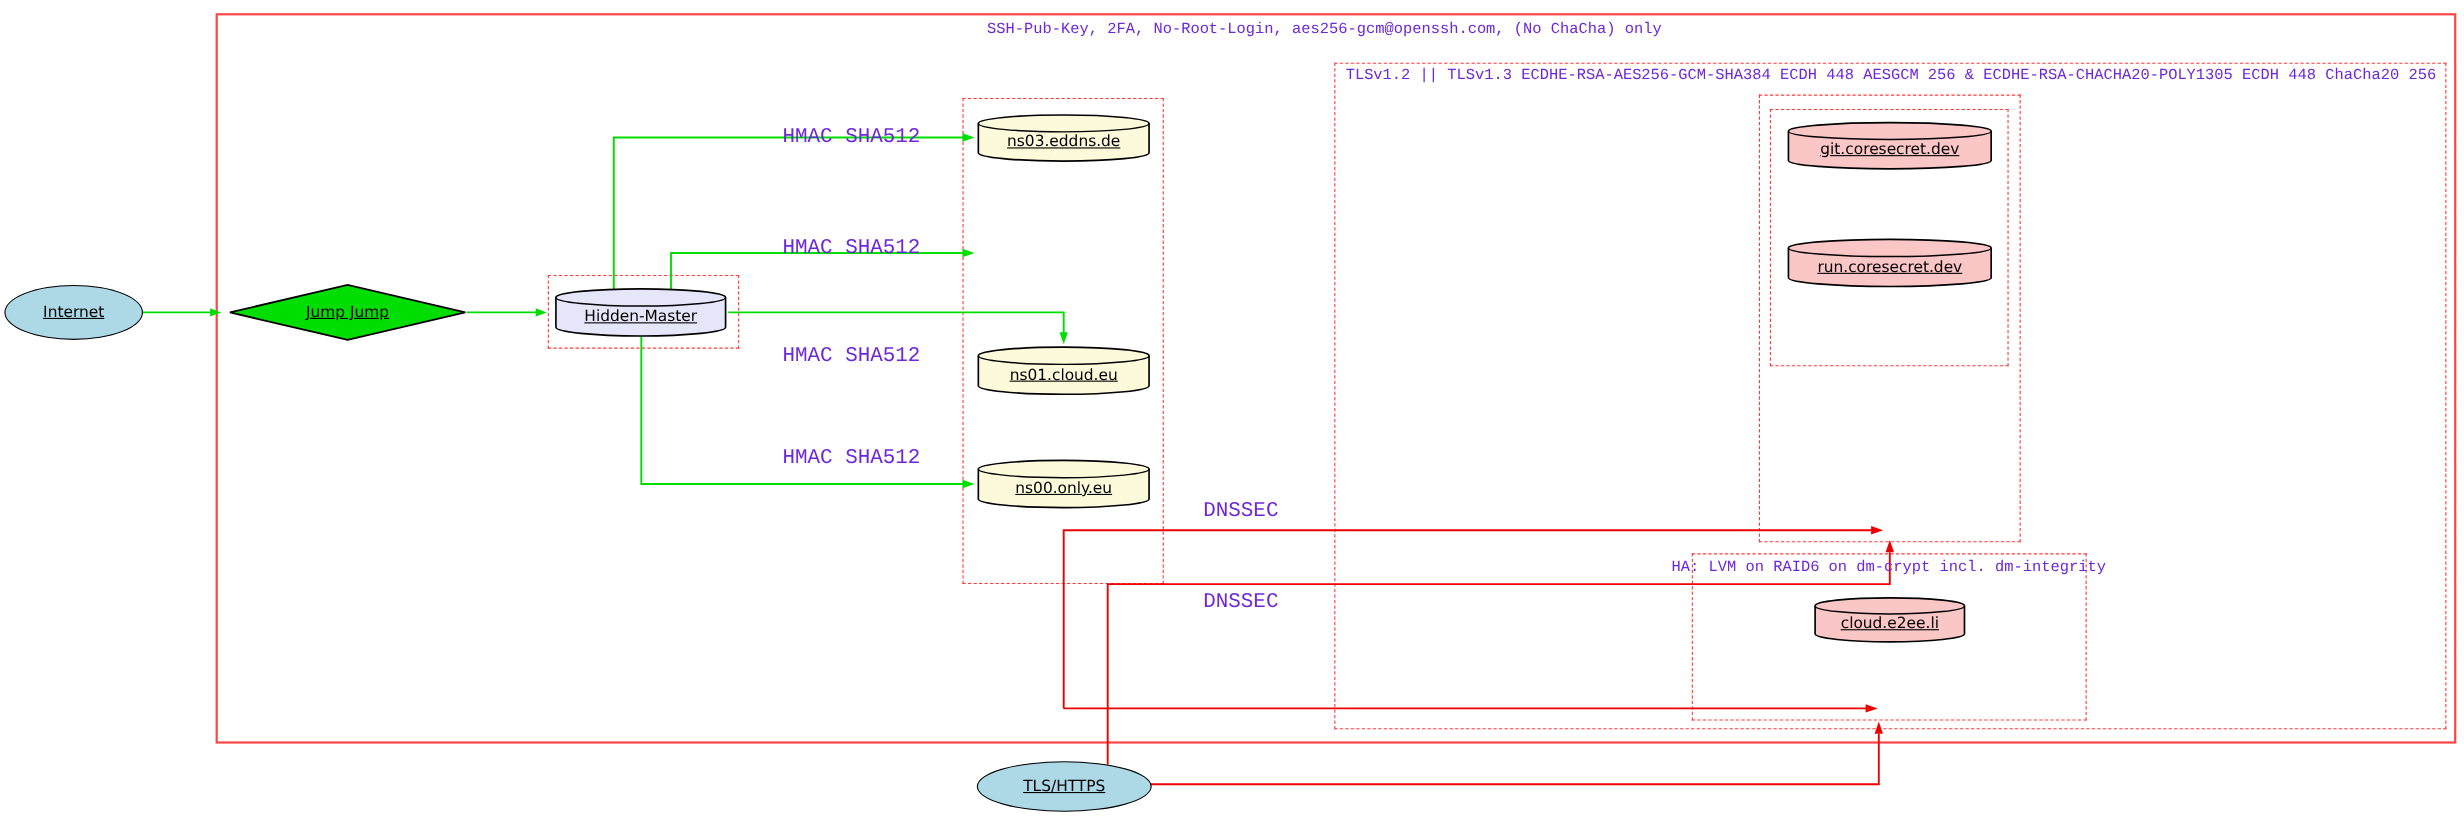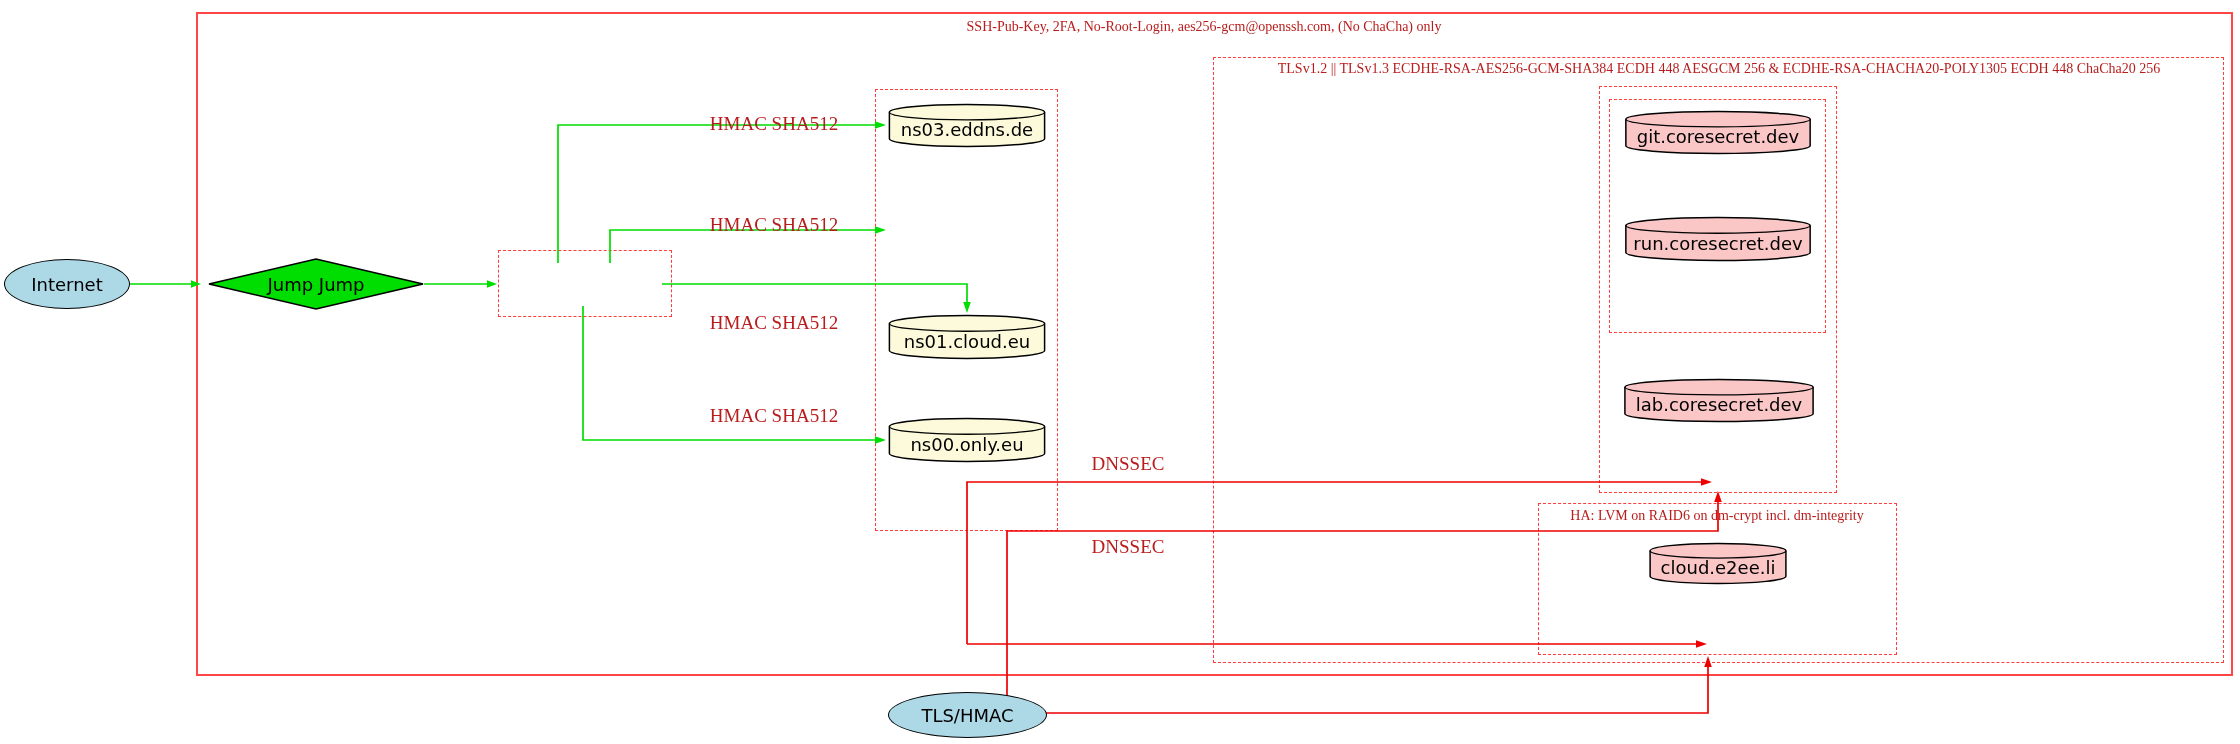"SSH-Pub-Key, 2FA, No-Root-Login," .glabel { color: #b91c1c -> #6d28d9; font-family: Liberation Serif, serif -> Liberation Mono, monospace }
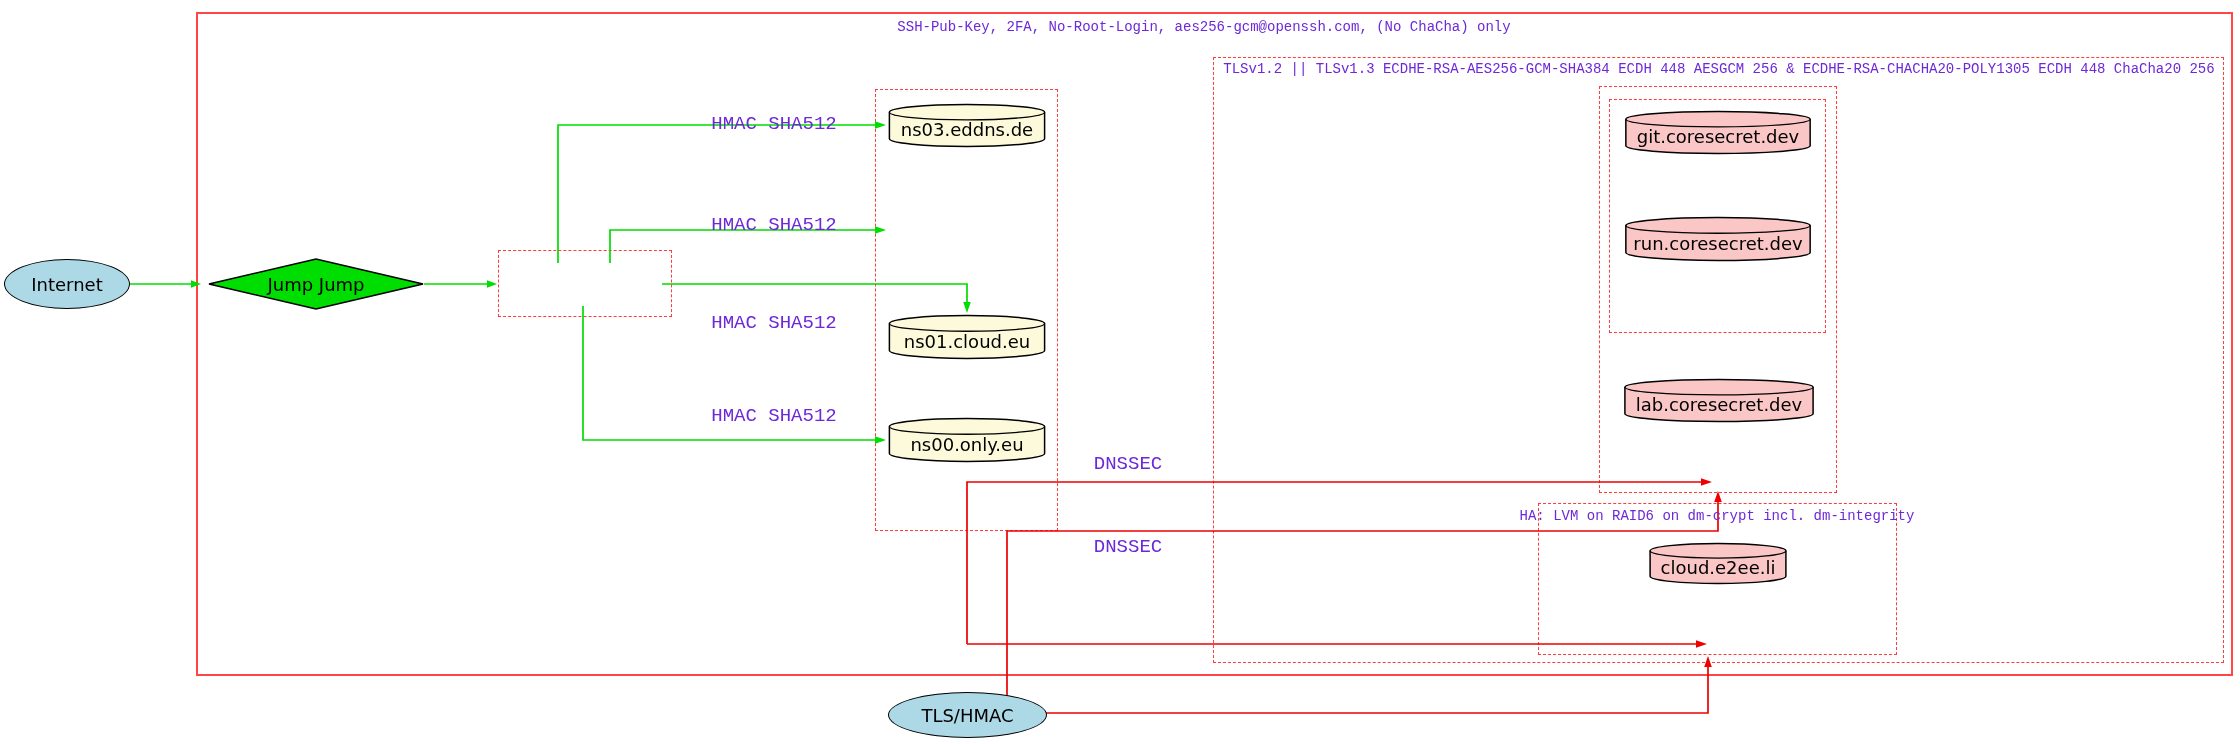"ns03.eddns.de" .nlabel { font-size: 18px -> 14px; text-decoration: none -> underline }
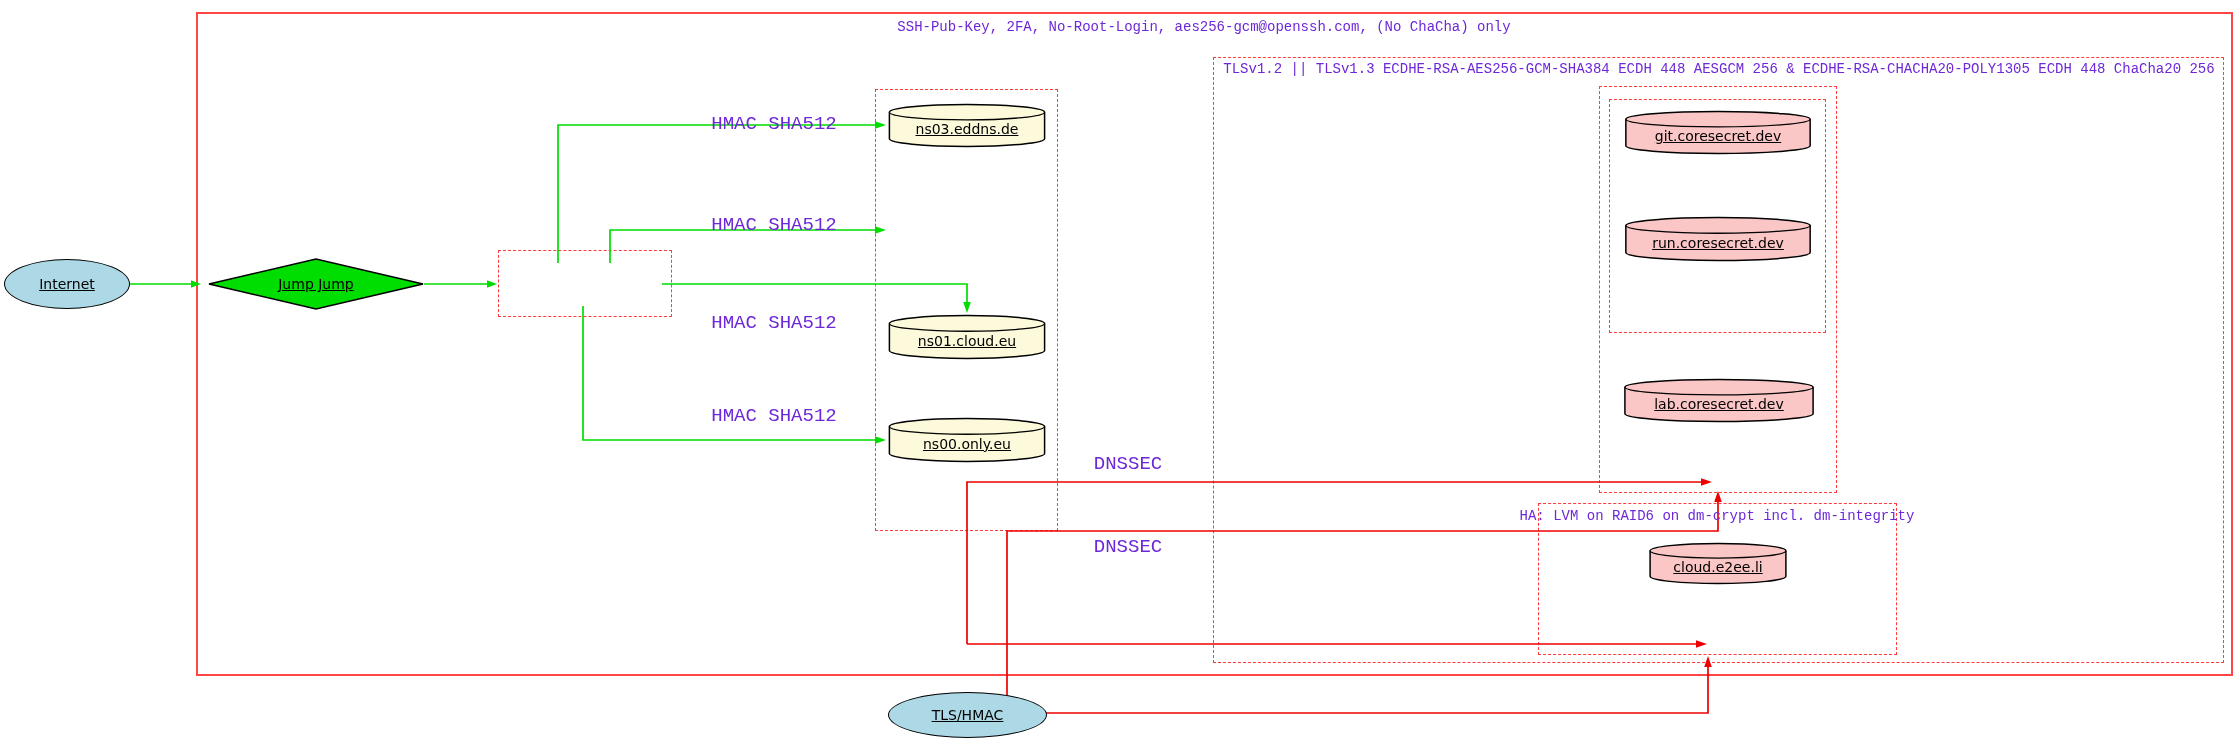"Hidden-Master" div.node { html: none -> <div> <svg> <path></path> <path></path> </svg> <span>Hidden-Master</span> </div> }
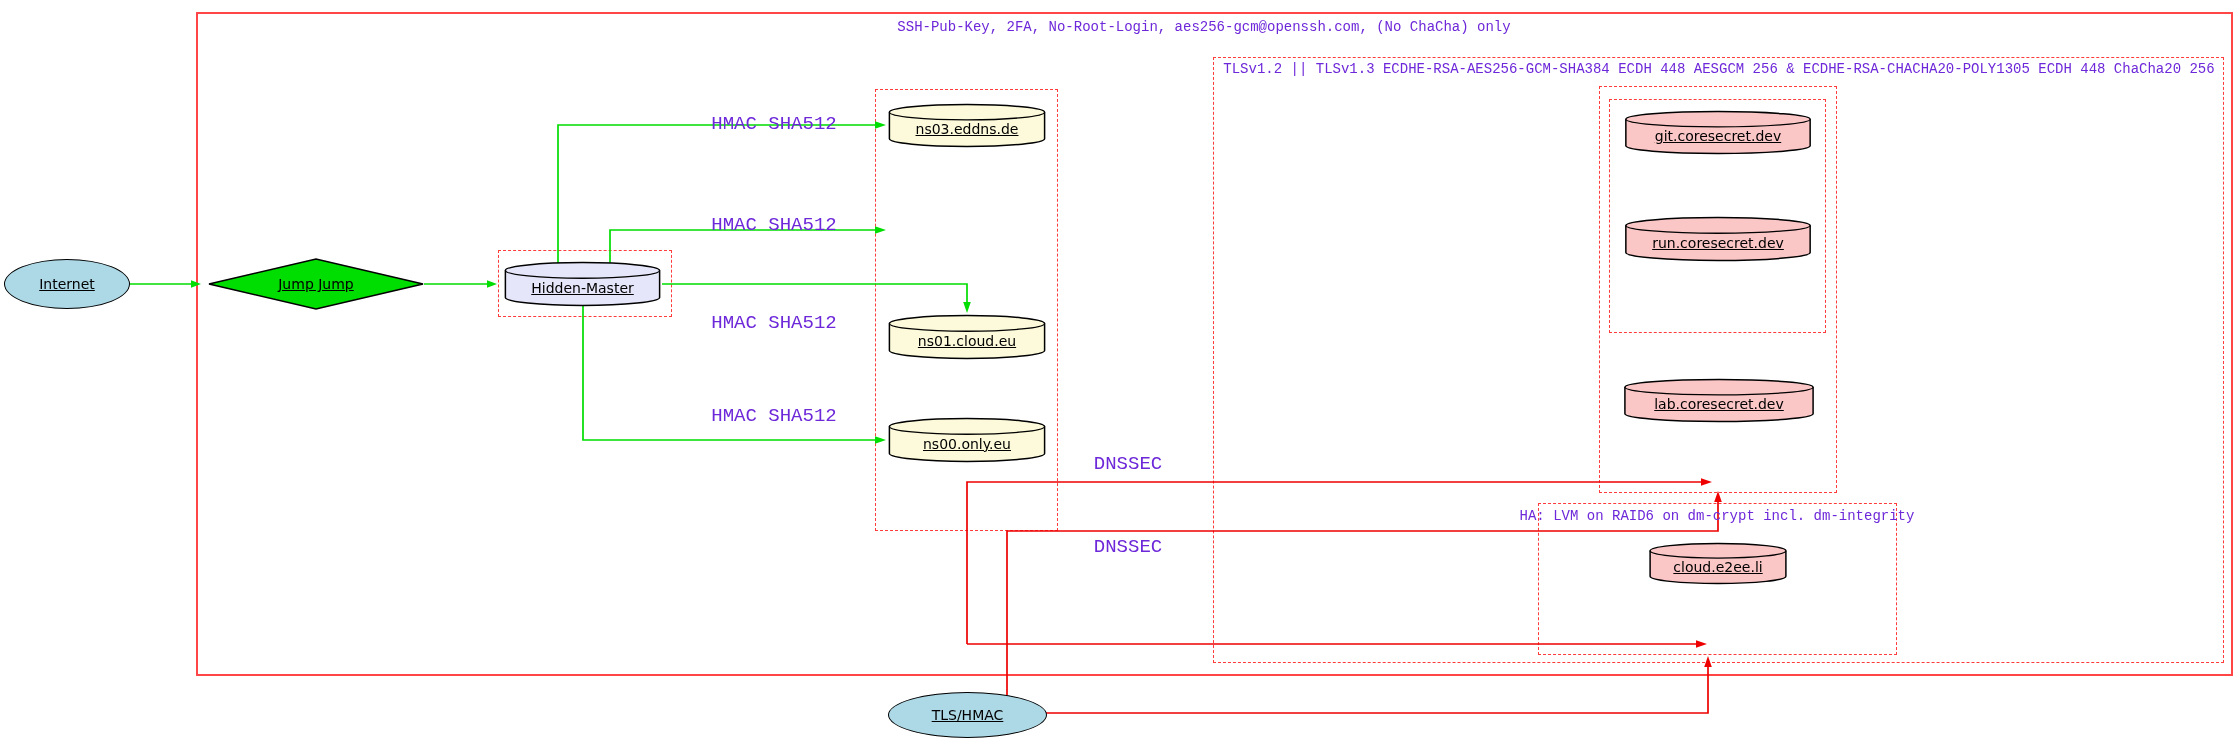"lab.coresecret.dev" div.node { html: <div> <svg> <path></path> <path></path> </svg> <span>lab.coresecret.dev</span> </div> -> none }
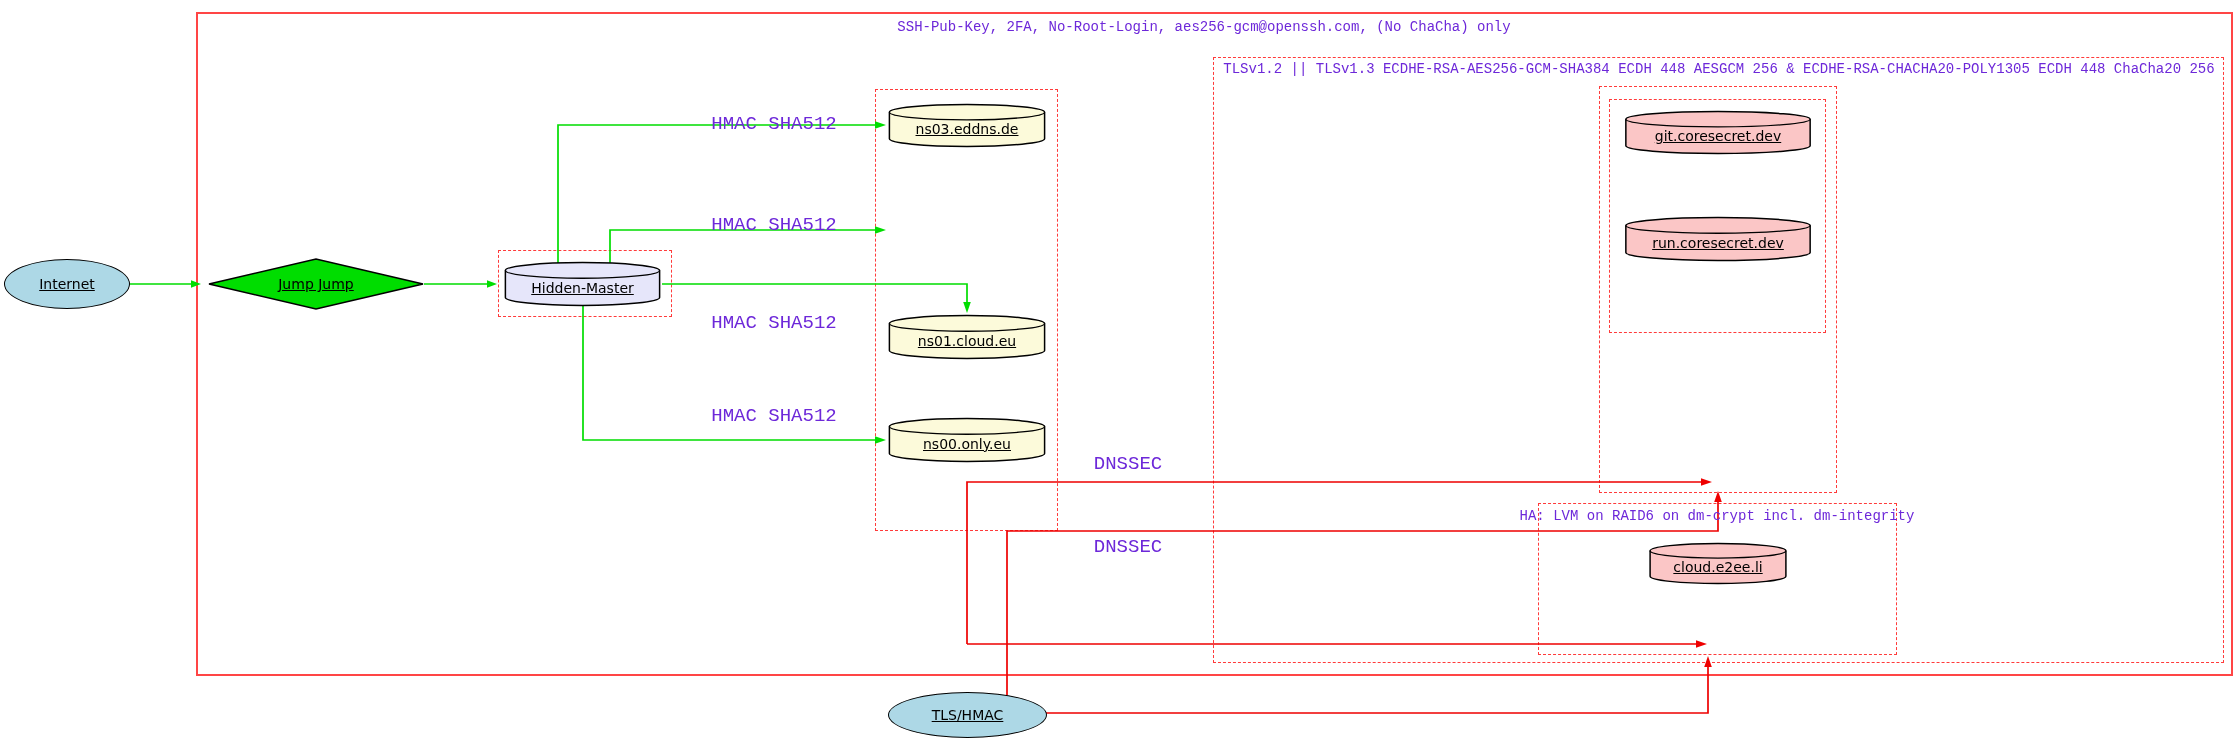"TLS/HMAC" span.nlabel { text: TLS/HMAC -> TLS/HTTPS }
